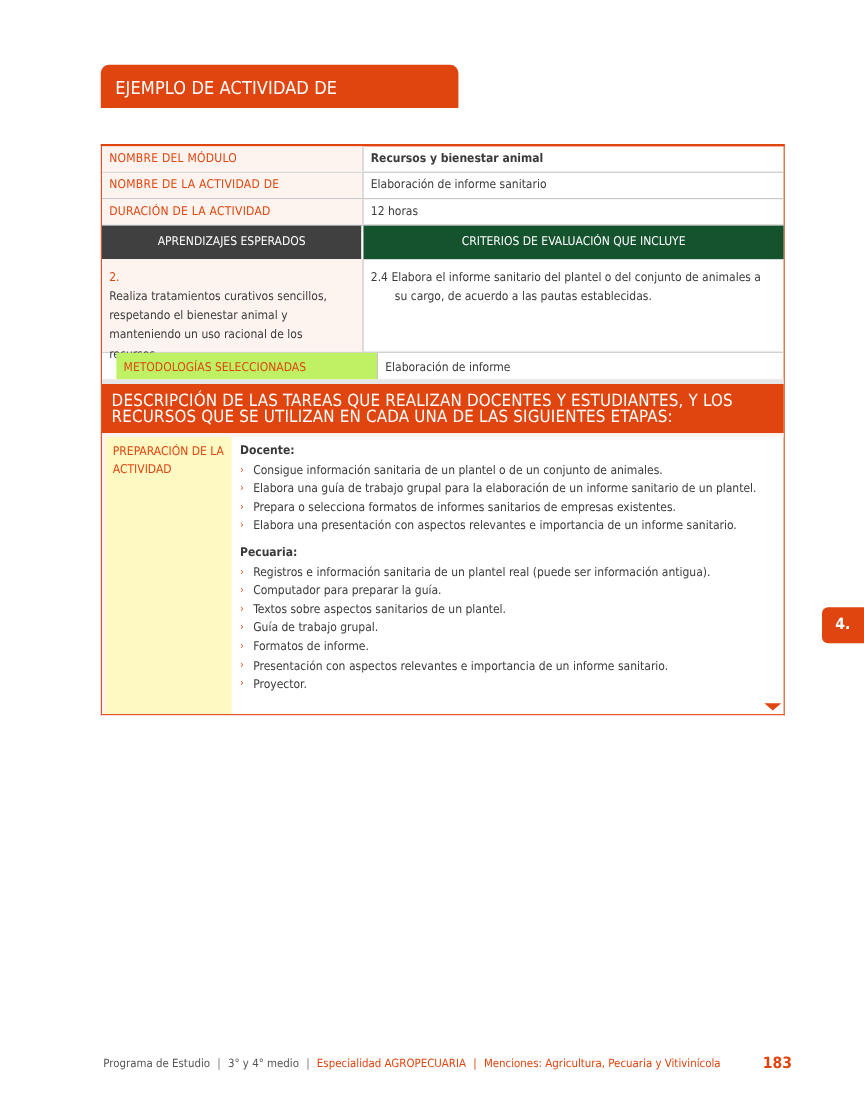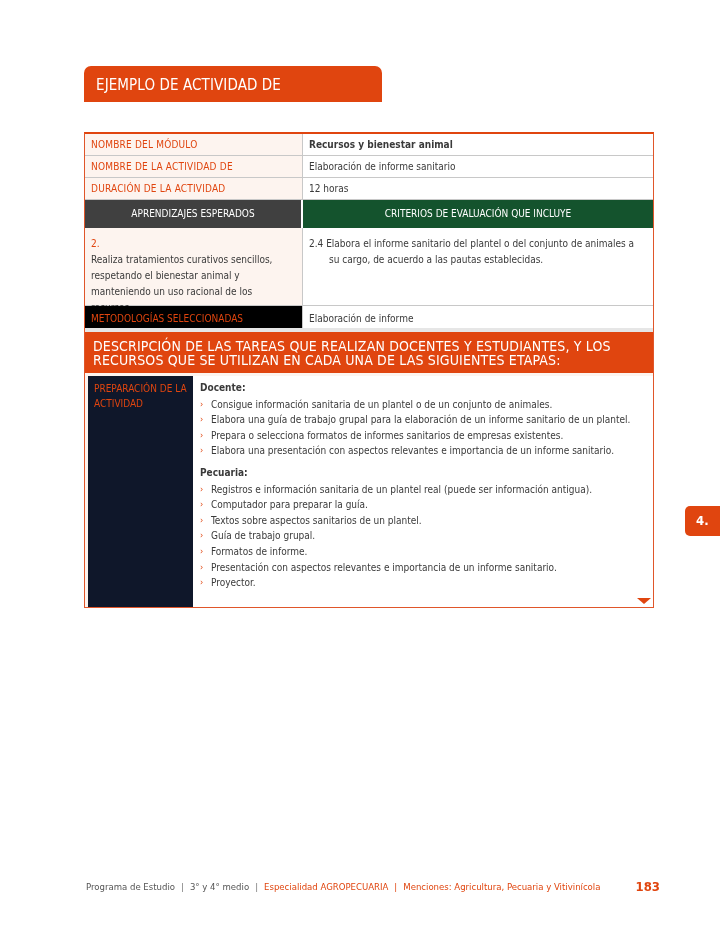"EJEMPLO DE ACTIVIDAD DE APRENDIZAJE" .sheet { top: 66px -> 54px }
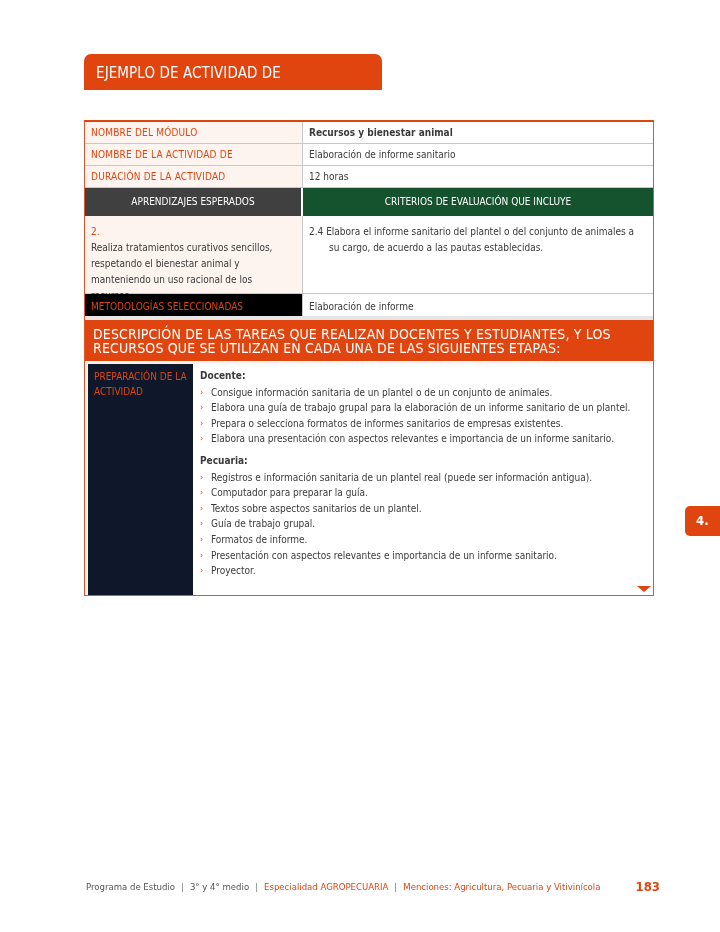"METODOLOGÍAS SELECCIONADAS" .meth-row .cell-l { background: #000000 -> #bef264; margin-left: none -> 12px }
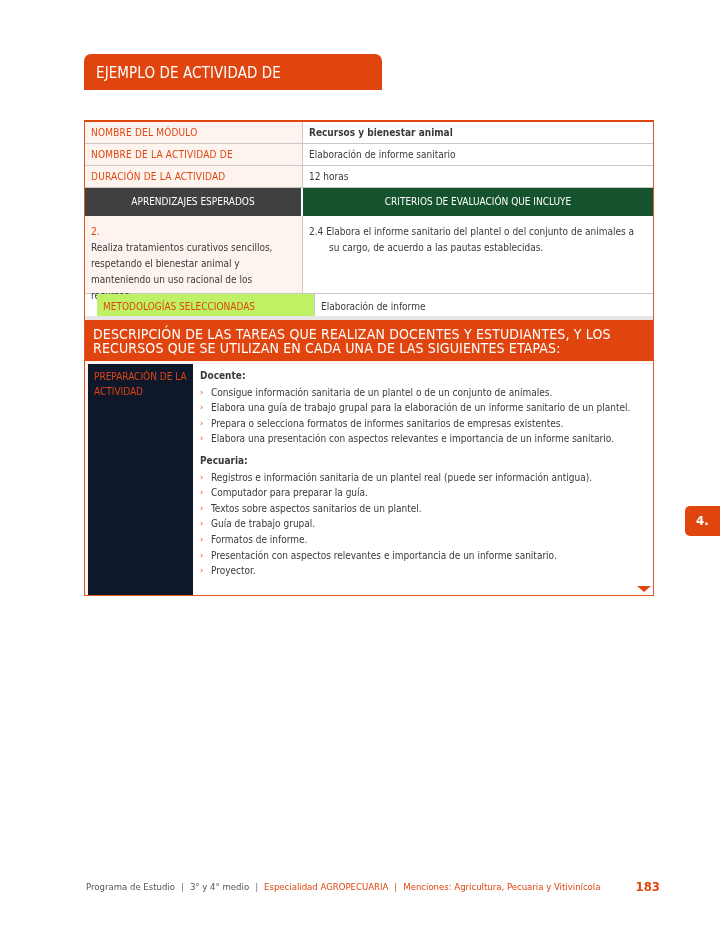"PREPARACIÓN DE LA ACTIVIDAD" .stage-l { background: #0f172a -> #fef9c3 }
